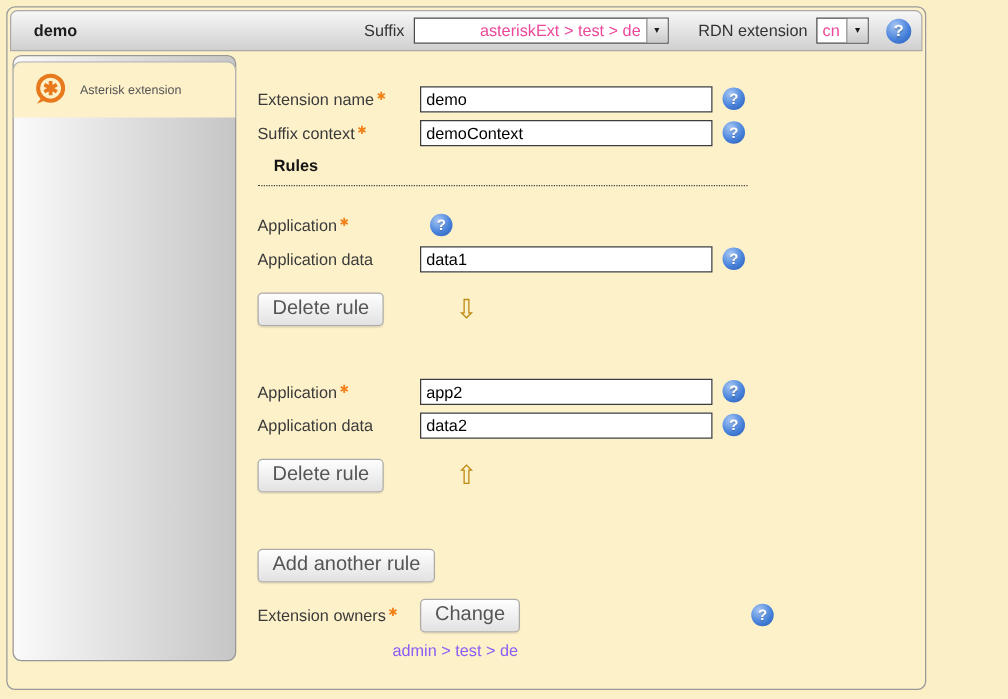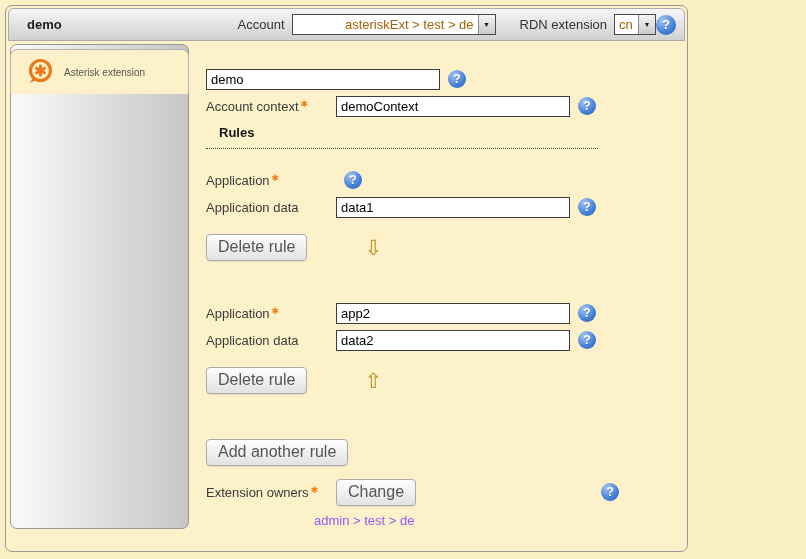"demo" .window { width: 683px -> 736px }
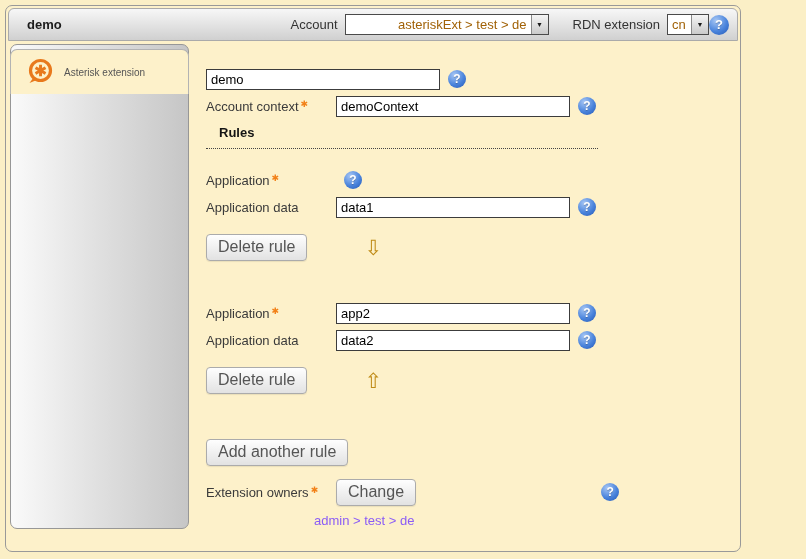"Account" span.tb-label { text: Account -> Suffix }
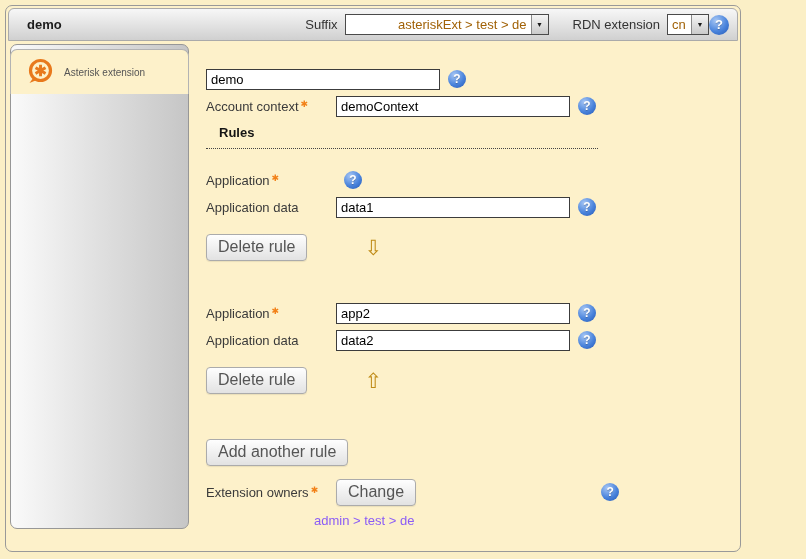"asteriskExt > test > de" .sel-text { color: #a16207 -> #ec4899 }
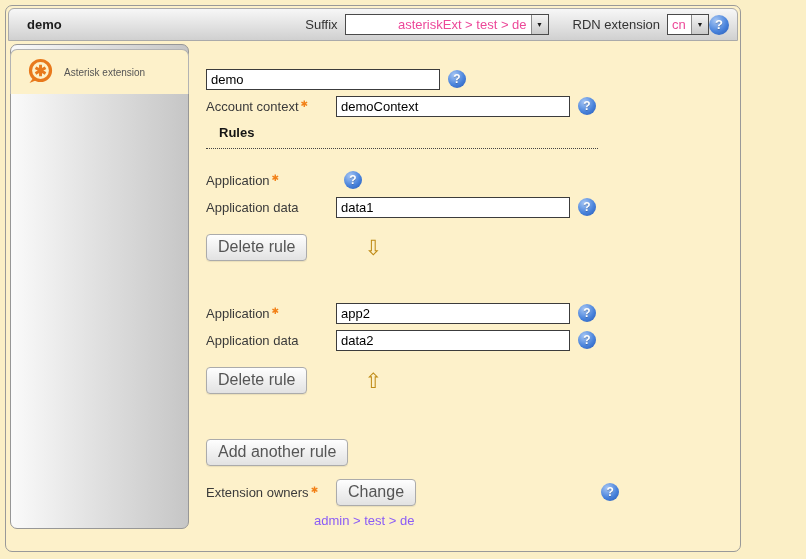"cn" .sel.rdn { margin-right: none -> 14px }
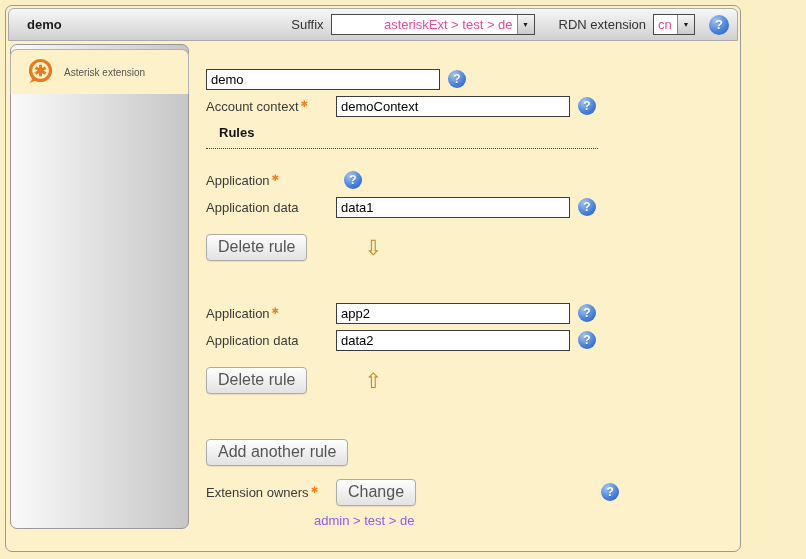"Extension name ✱" span.flabel { html: none -> <span><span>Extension name</span><span>✱</span></span> }
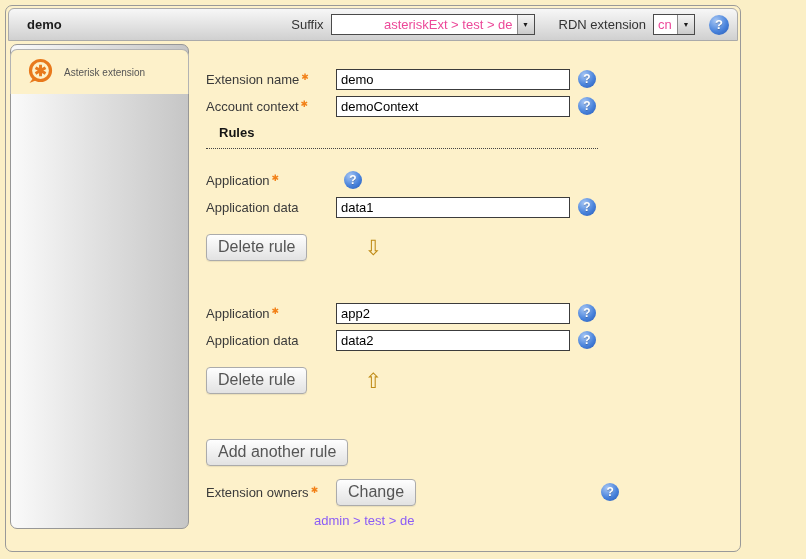"Account context" span { text: Account -> Suffix }
